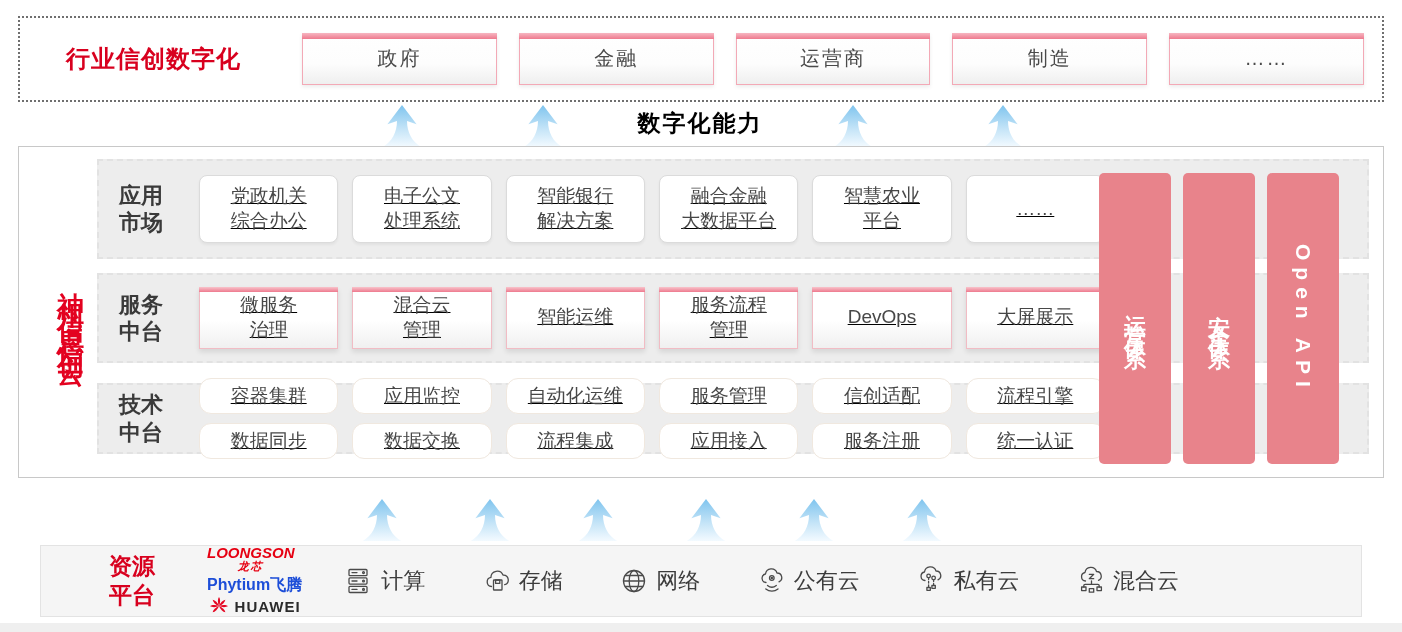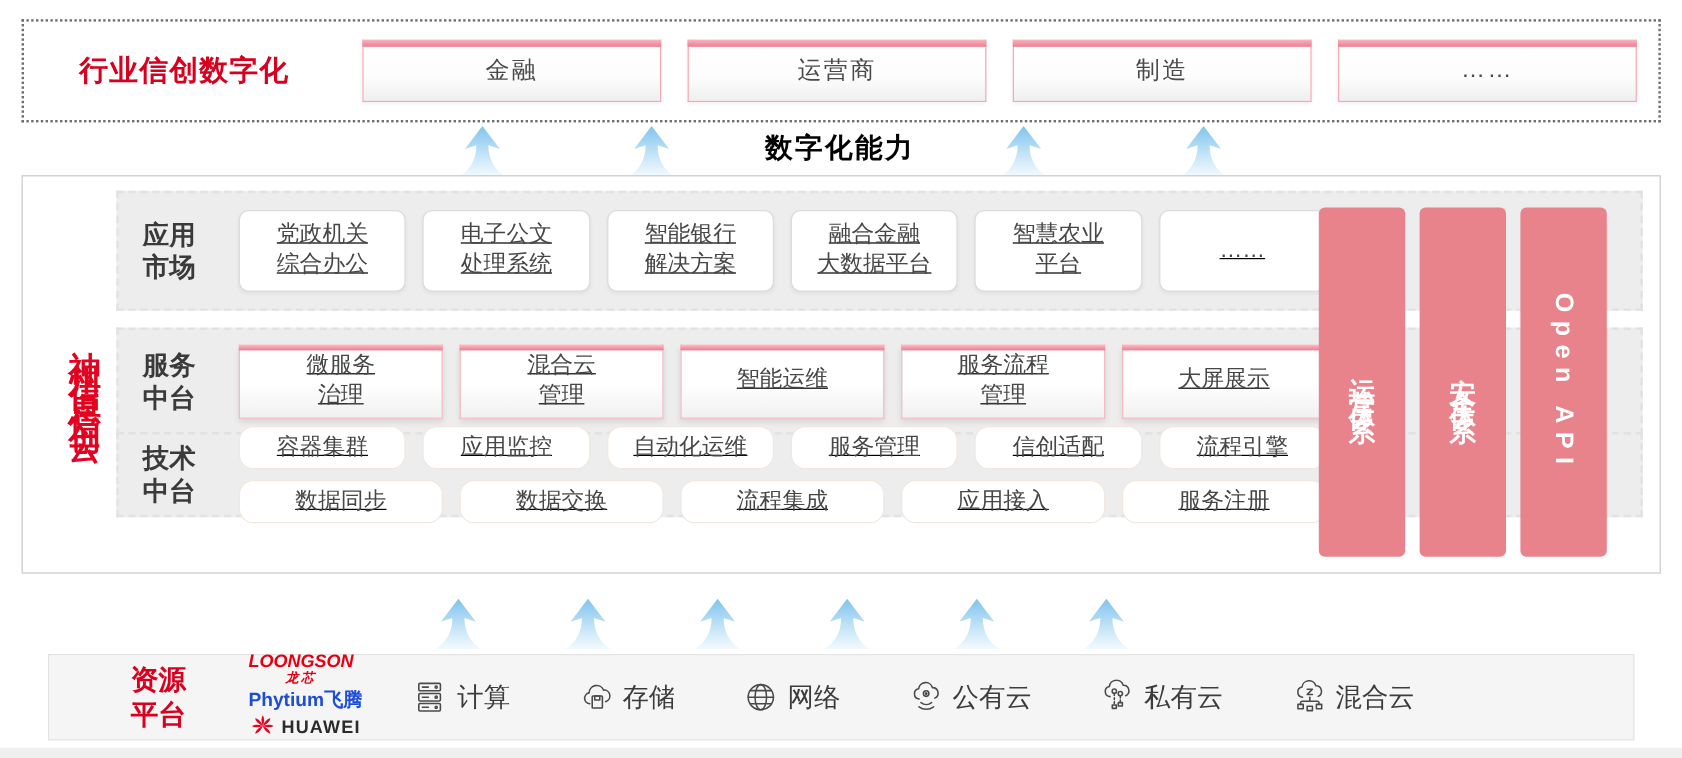"政府" div.sector-box { html: none -> <div>政府</div> }
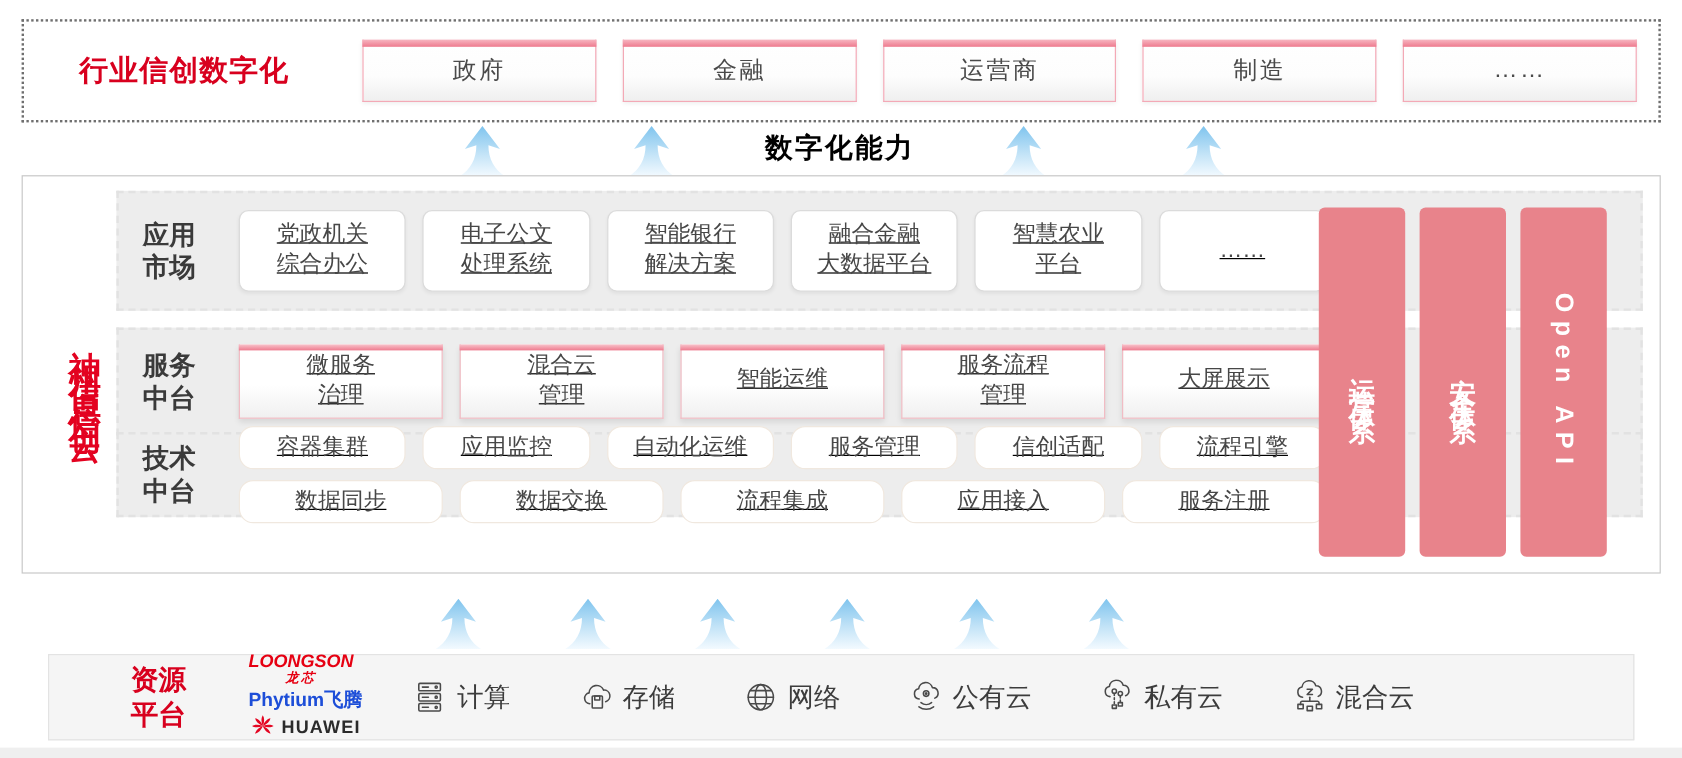"DevOps" div.box { html: none -> <div>DevOps</div> }
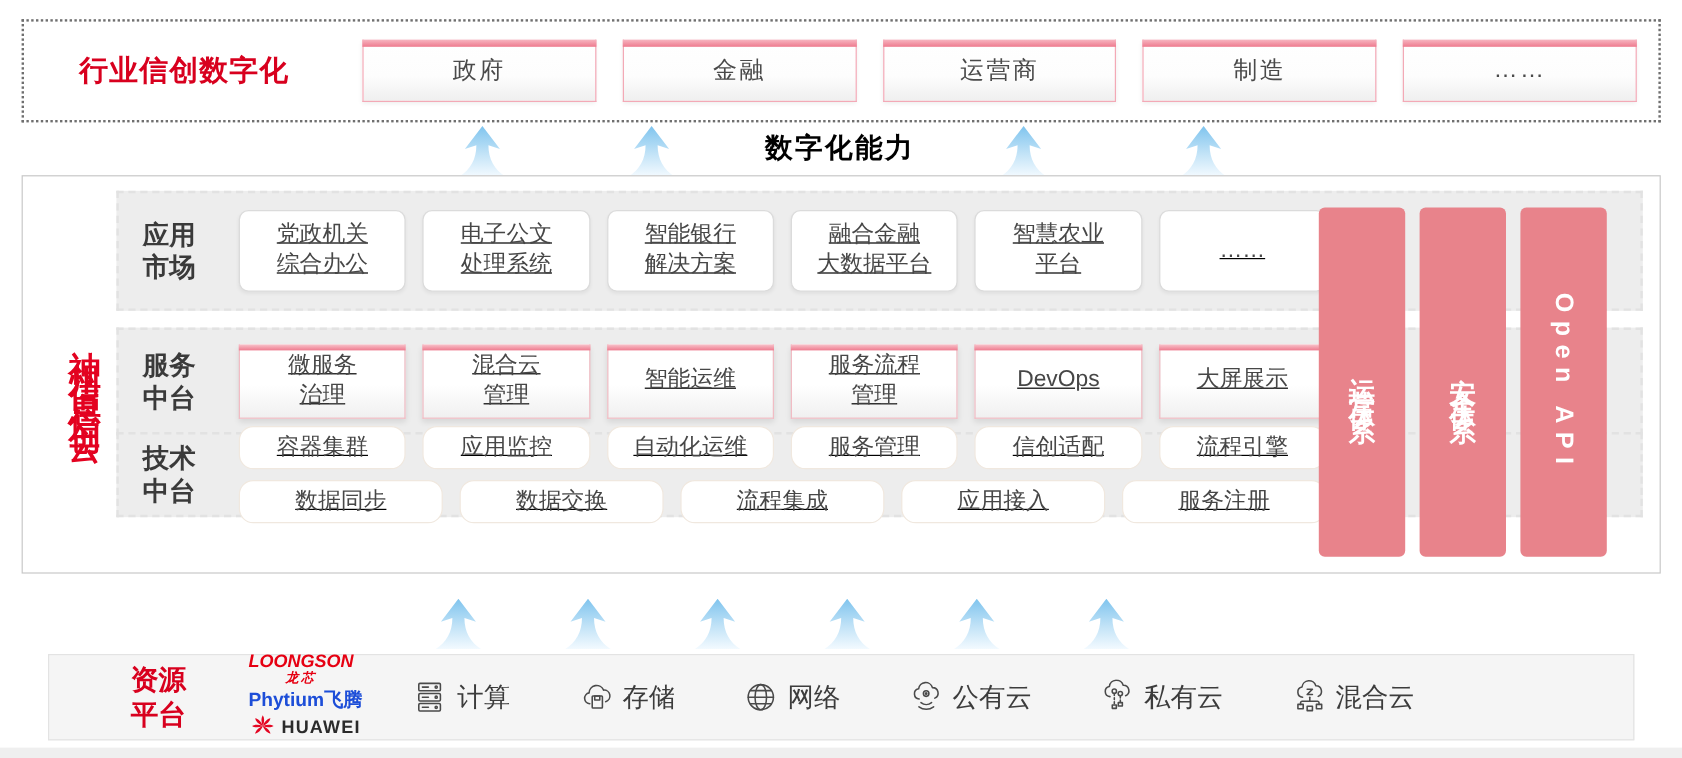"技术" .prow-3 { top: 213px -> 236px }
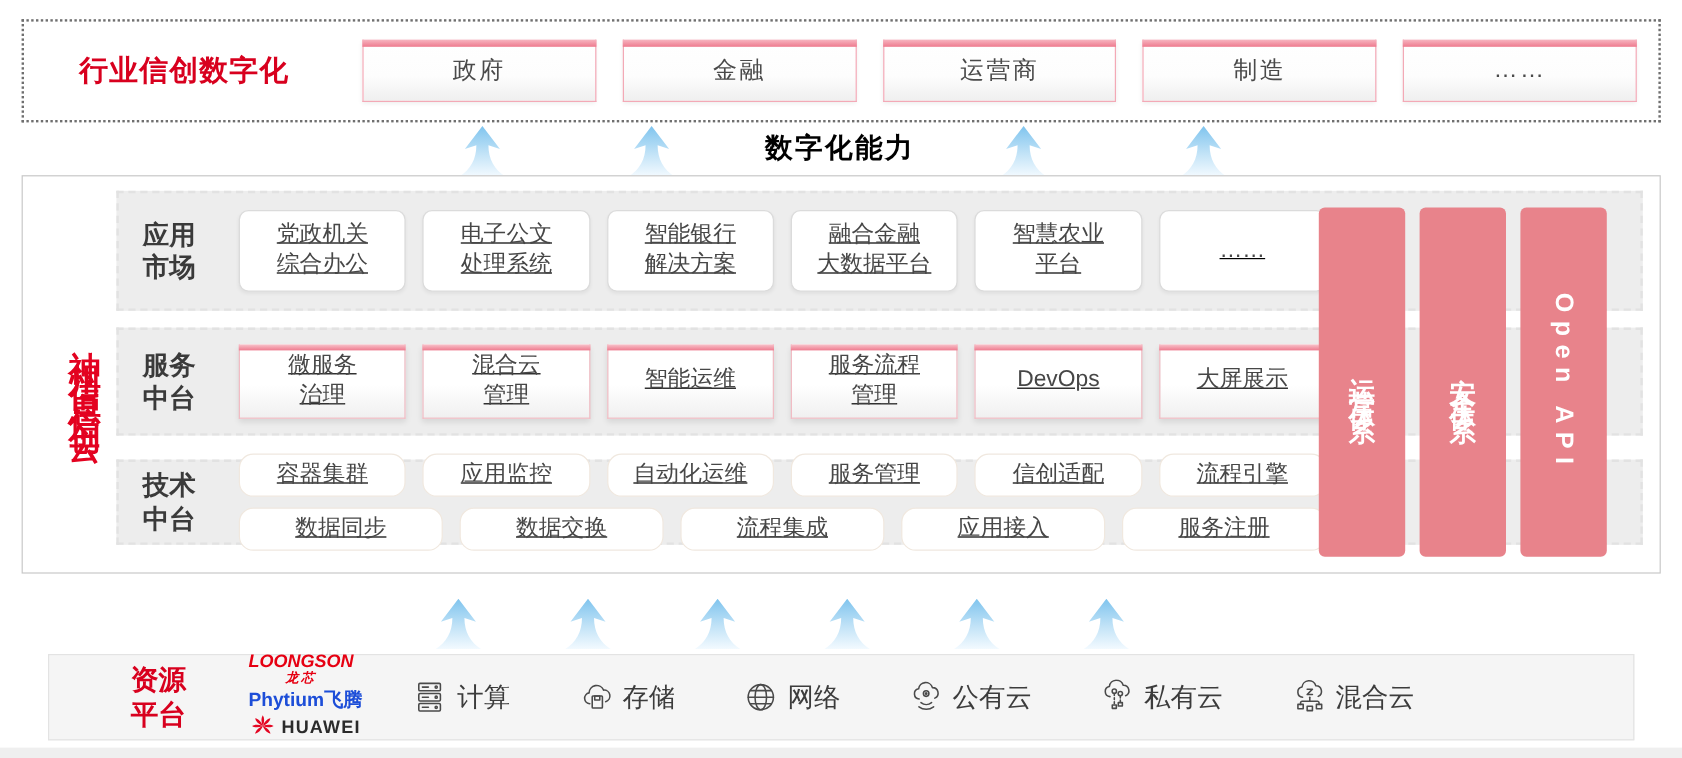"统一认证" div.box { html: none -> <div>统一认证</div> }
